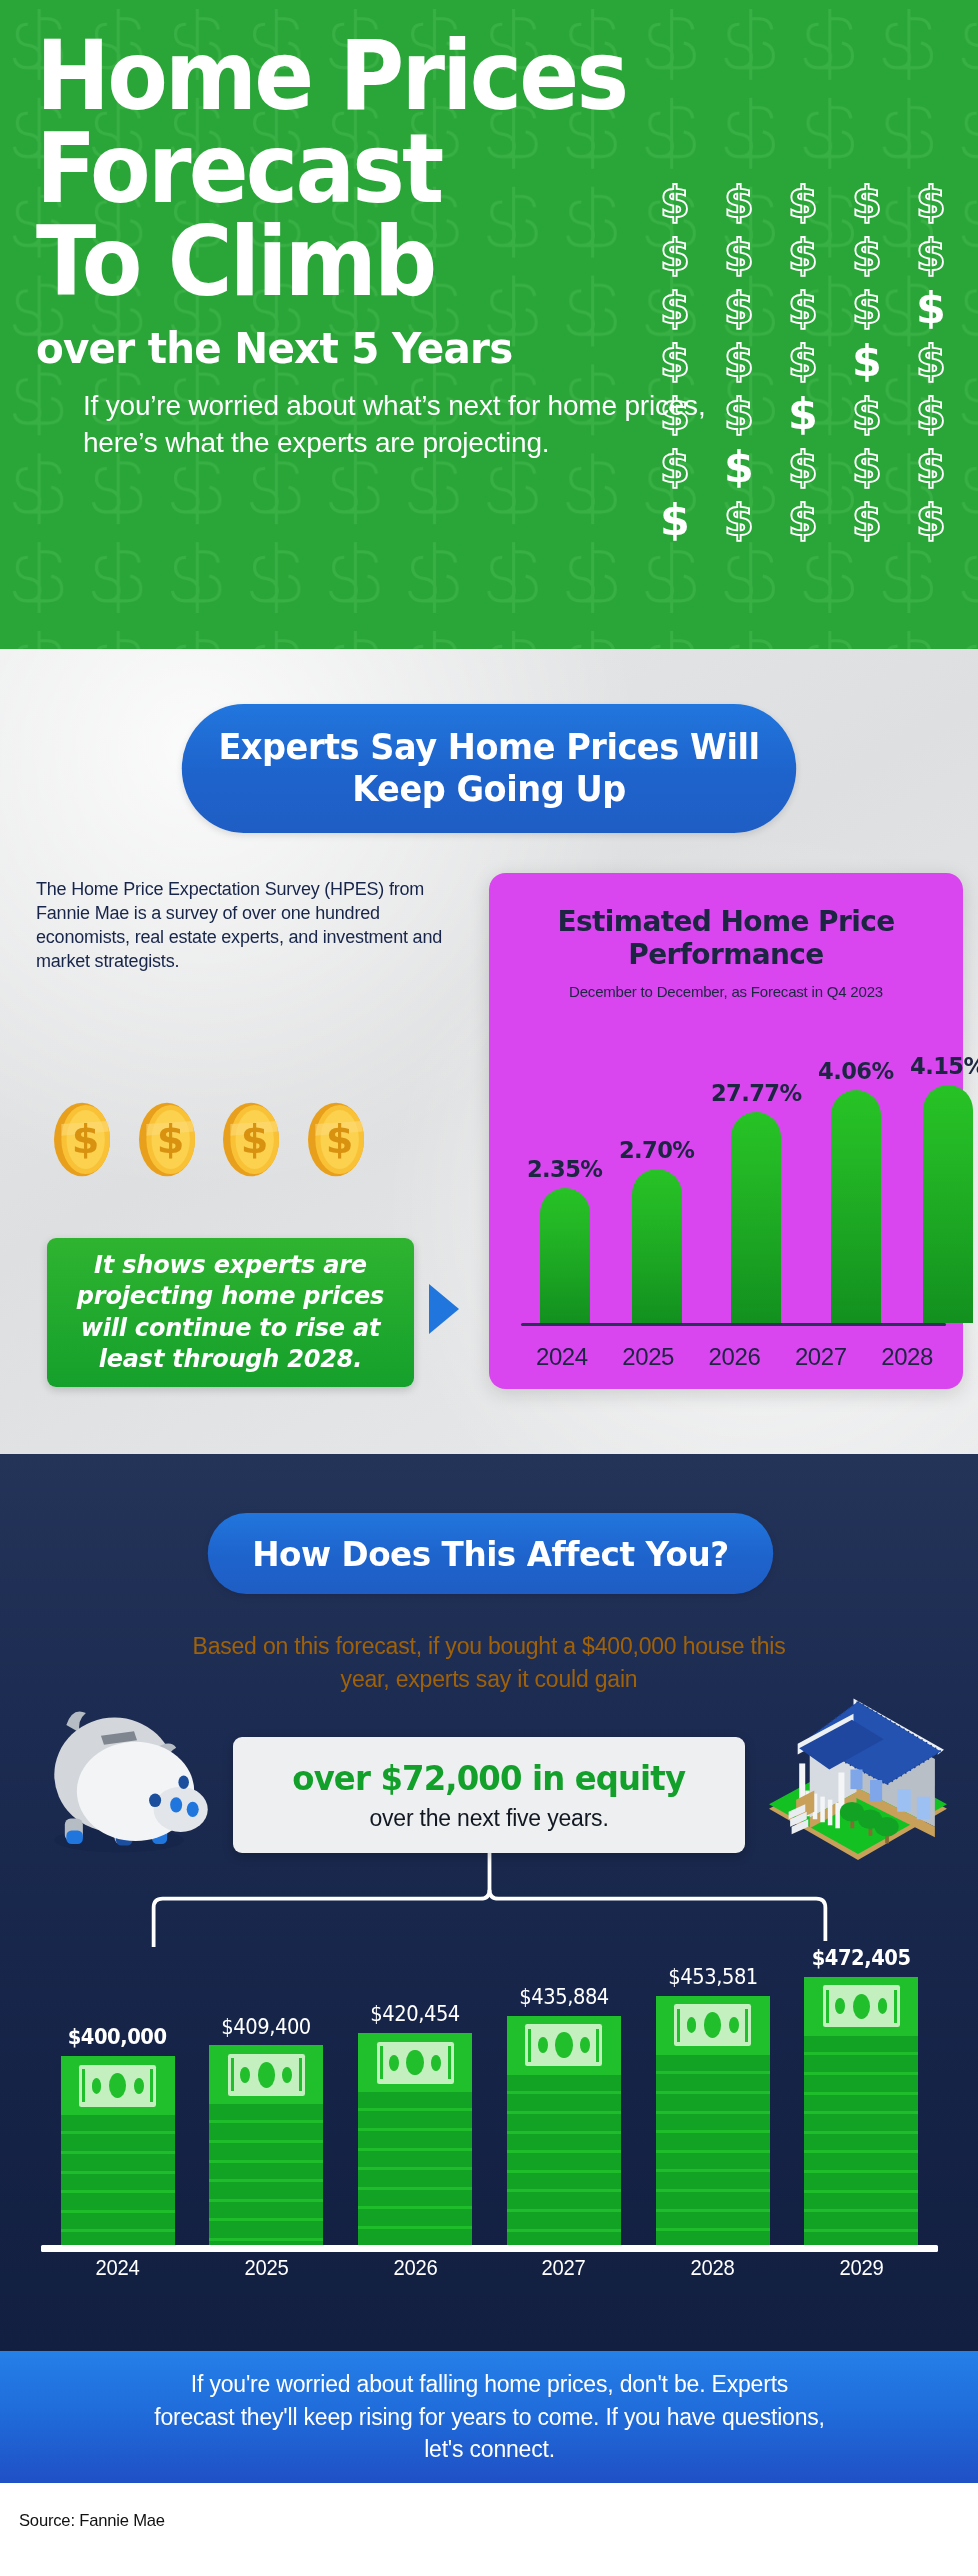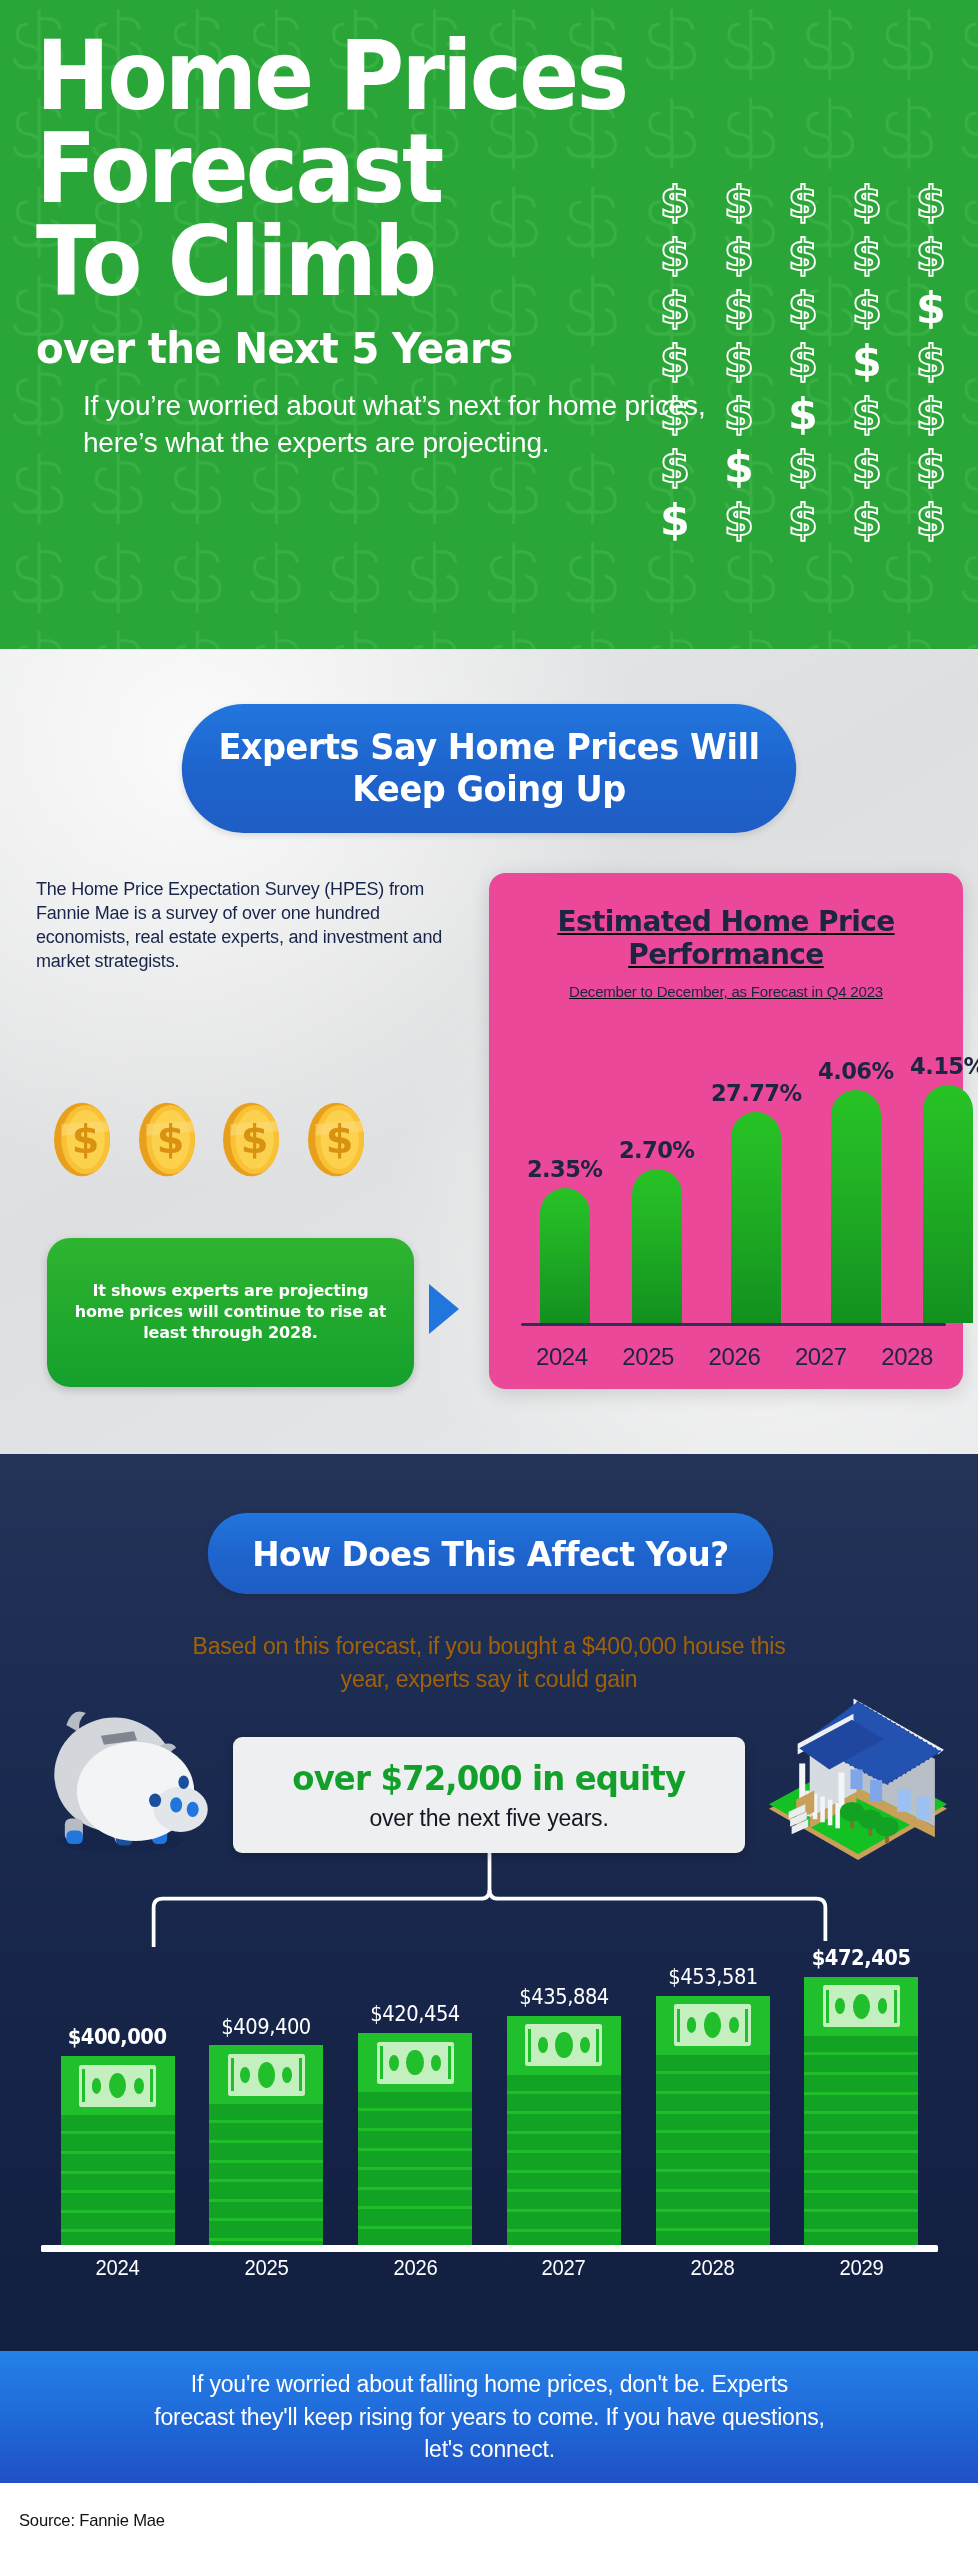"Estimated Home Price Performance" .chart-card { background: #ec4899 -> #d946ef; text-decoration: underline -> none }
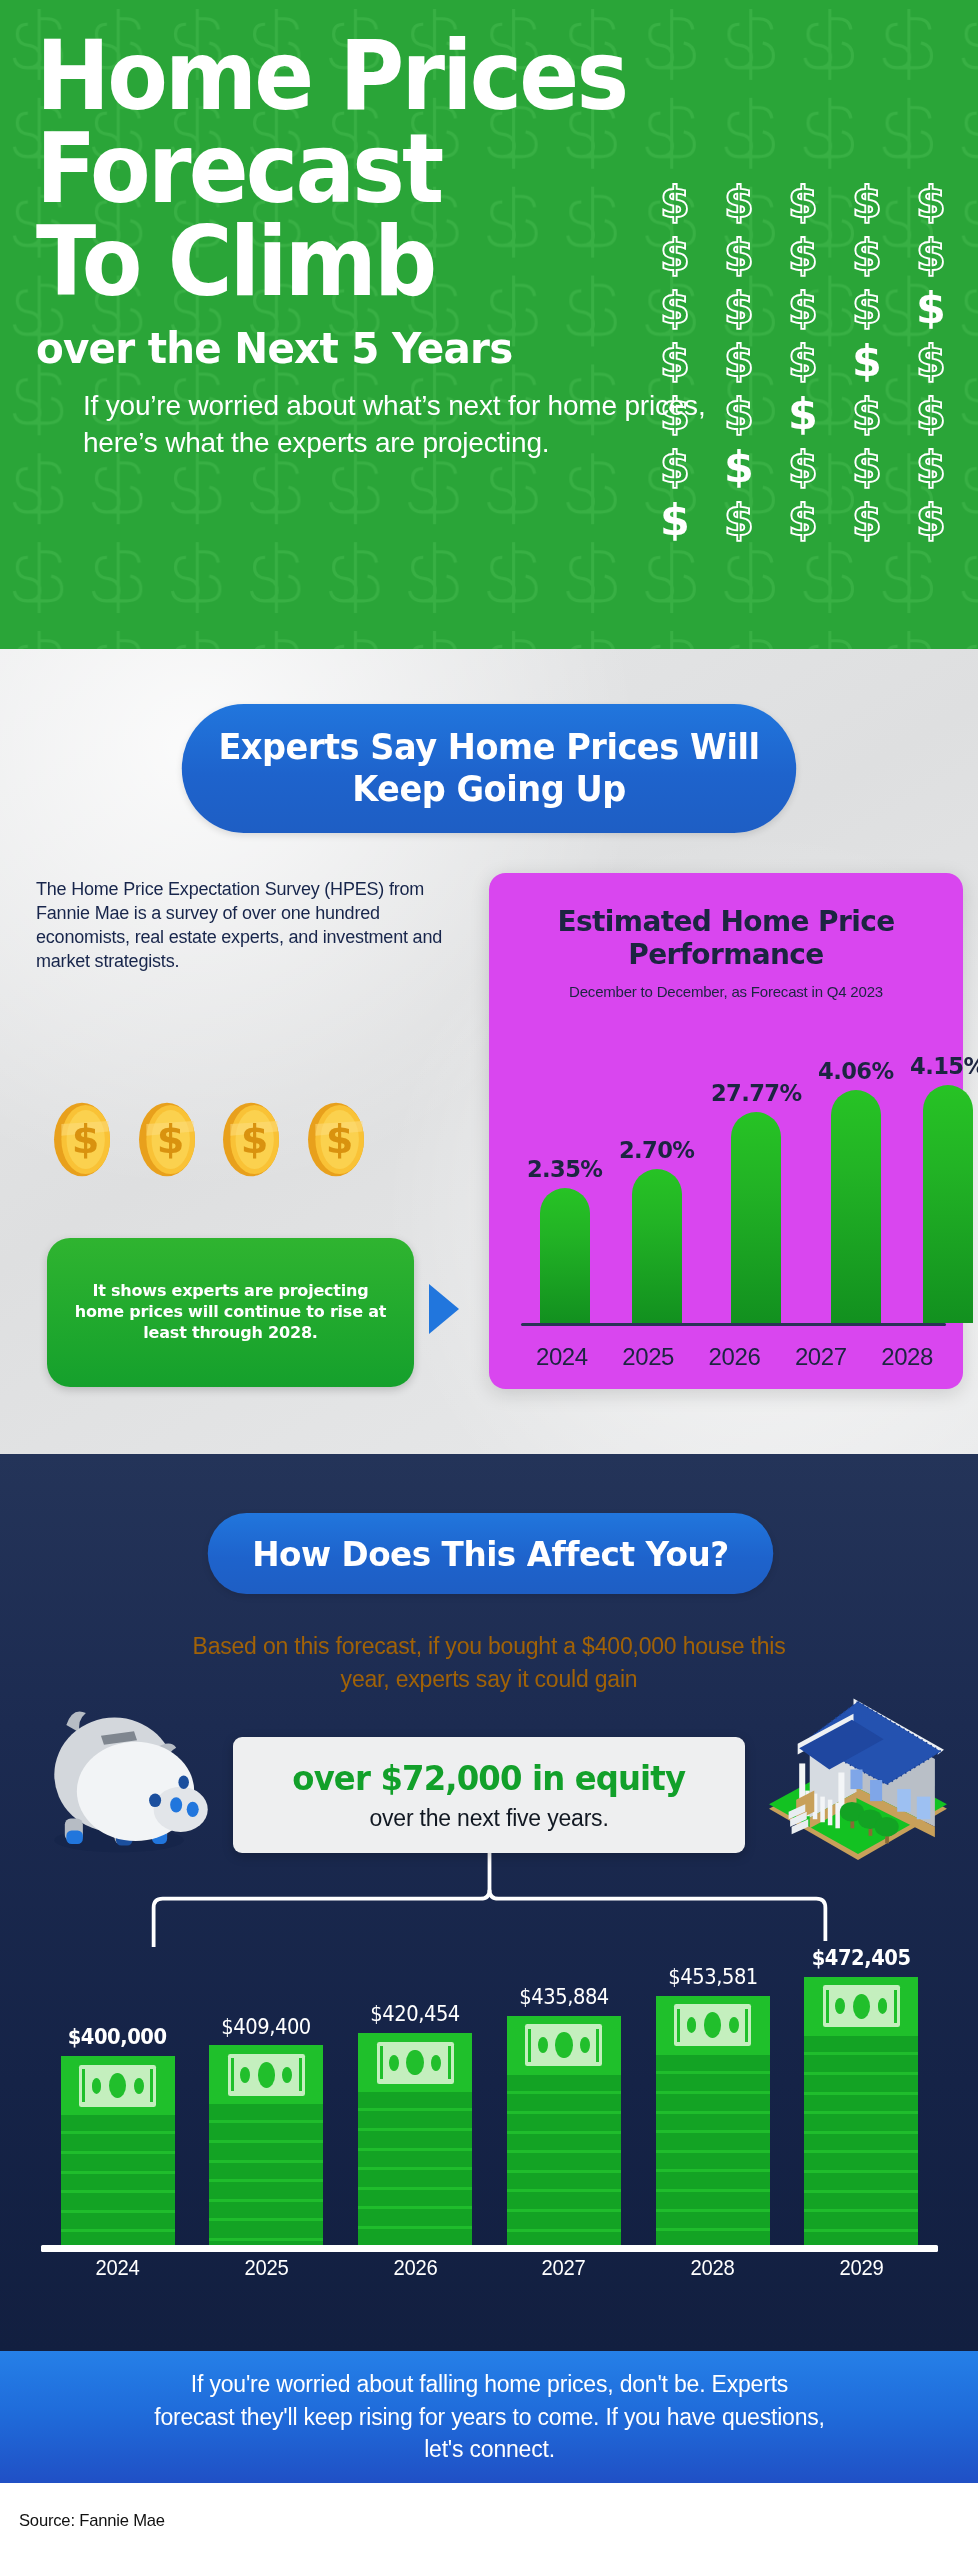"It shows experts are projecting" .green-box { border-radius: 23px -> 9px; font-size: 16px -> 24px; font-style: none -> italic }
